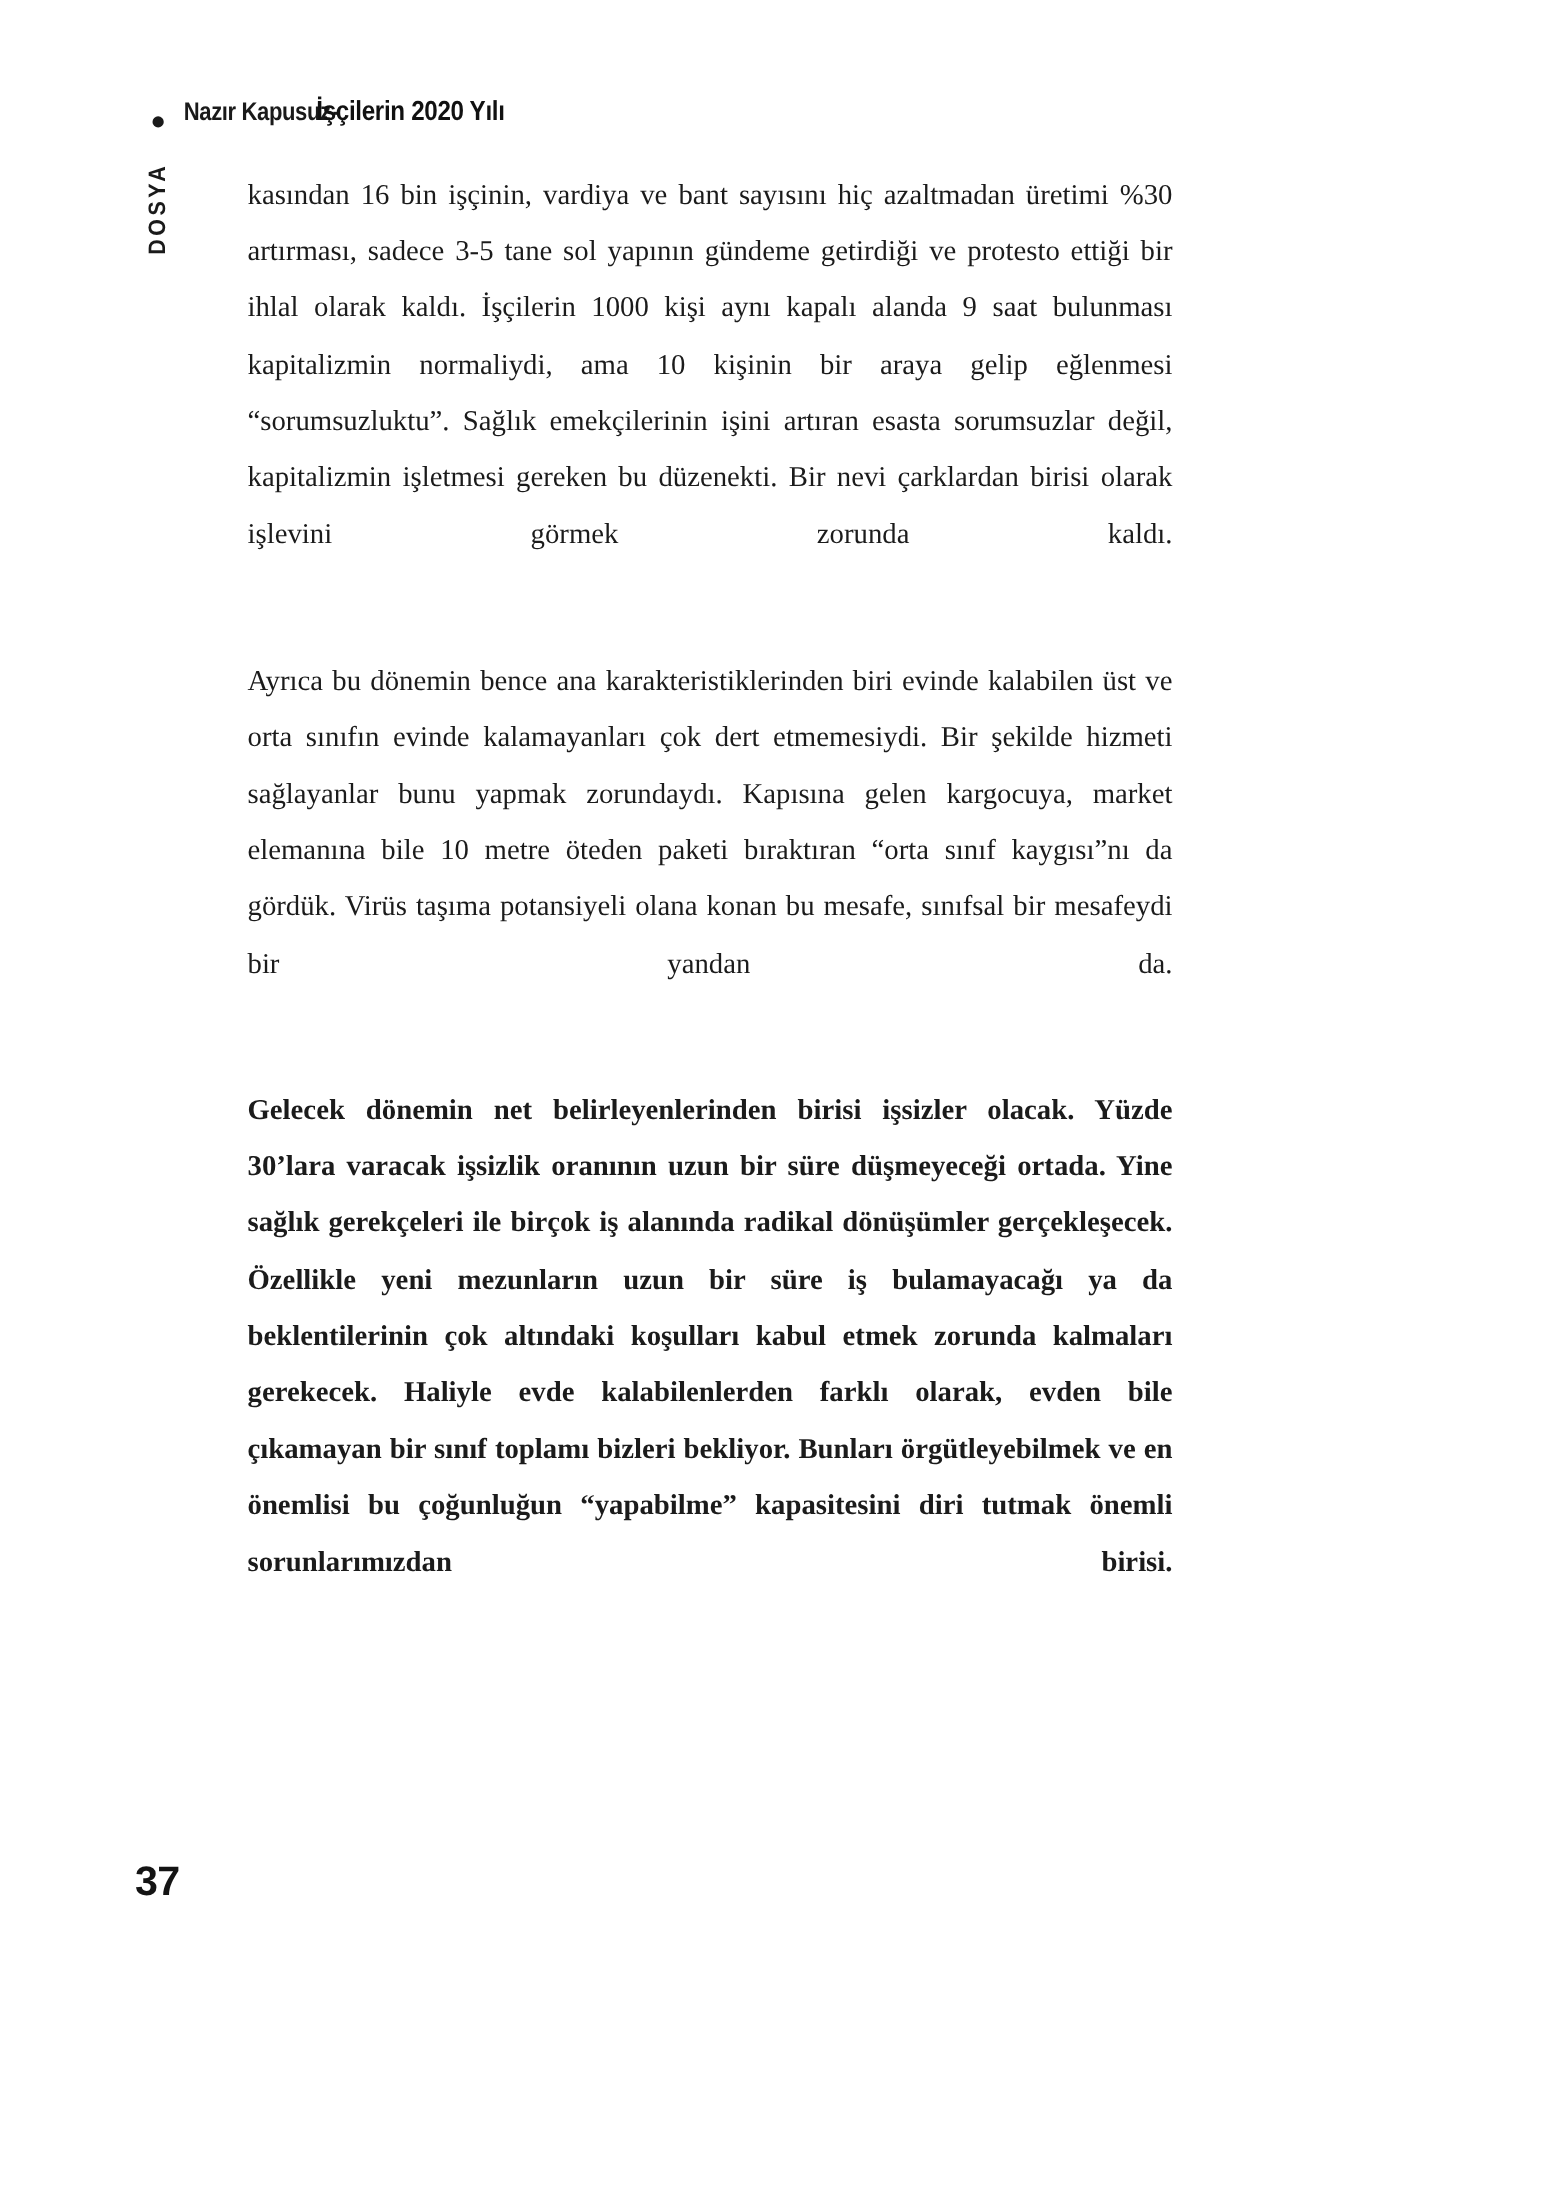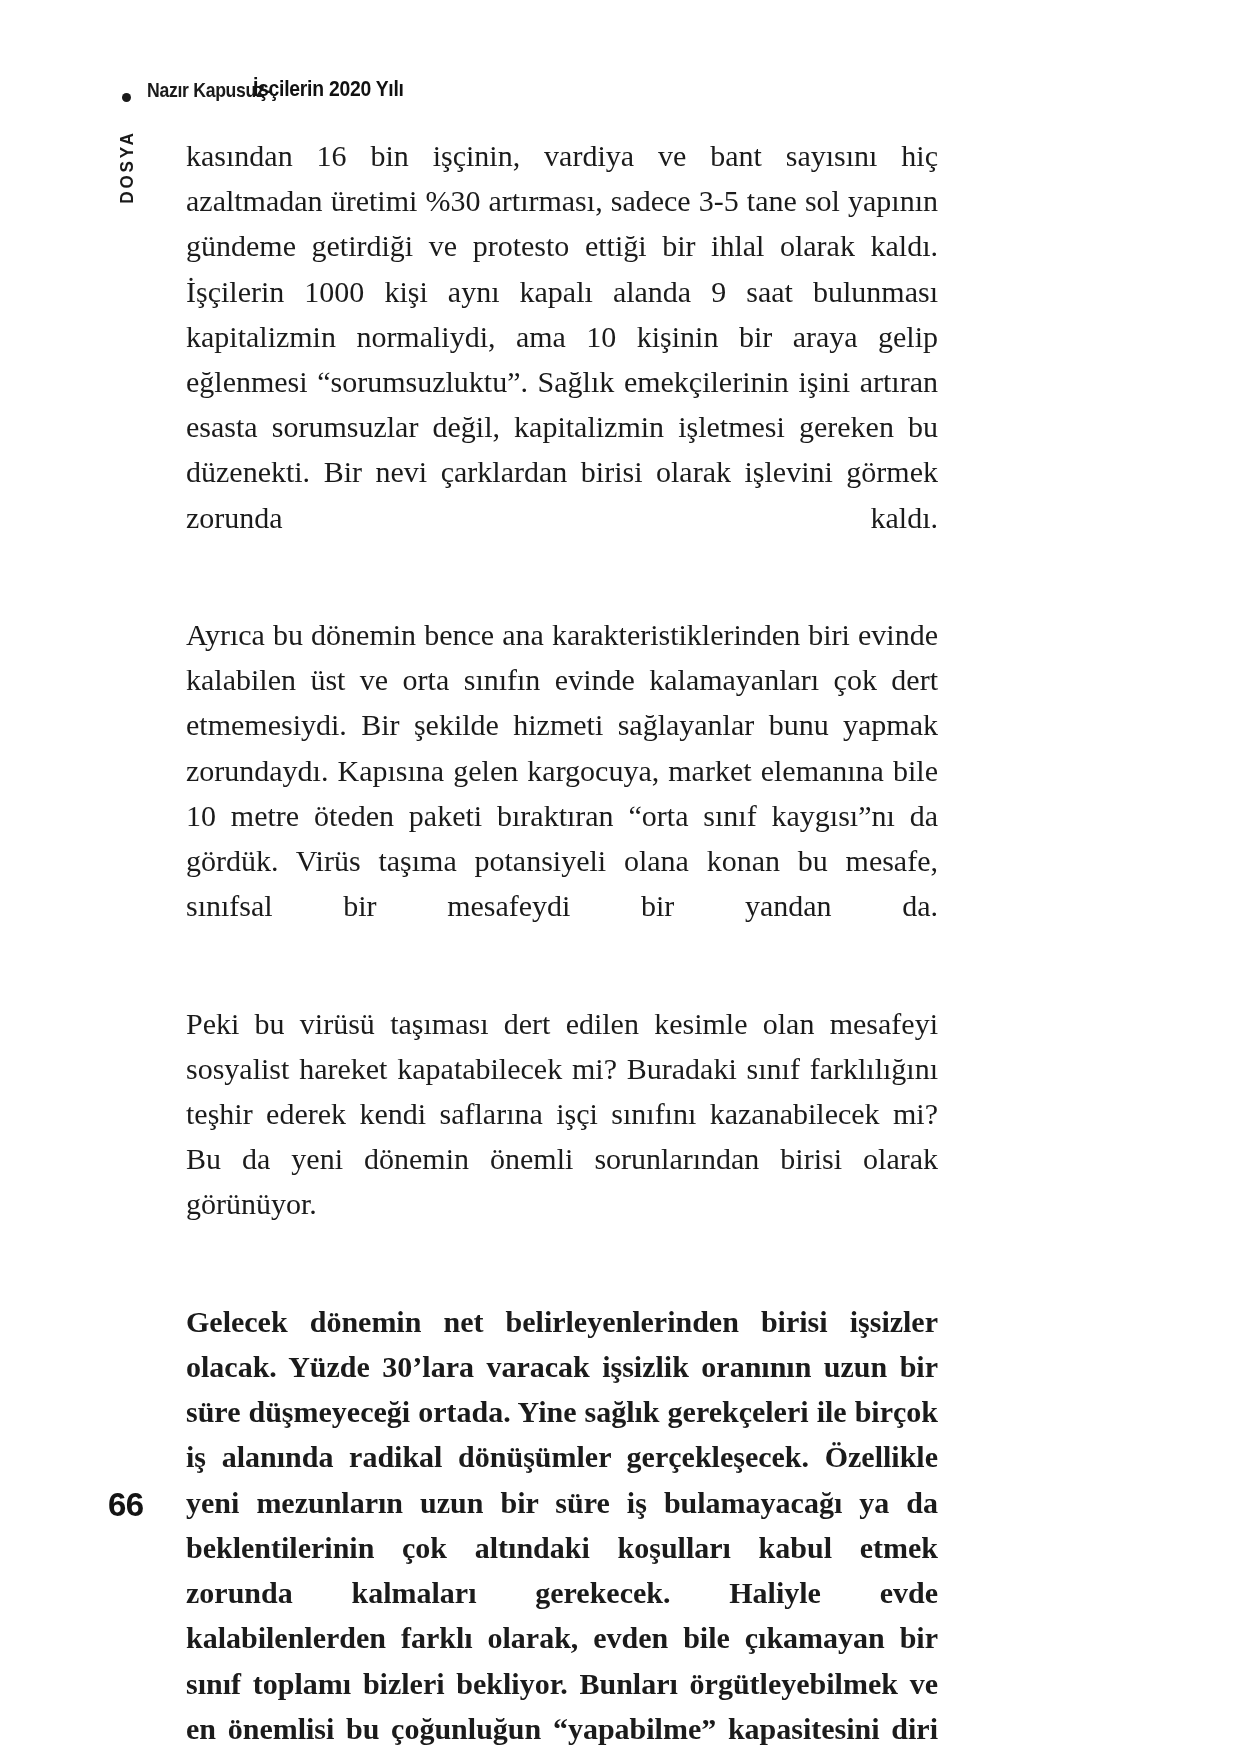"kasından 16 bin işçinin, vardiya" .body-par { font-size: 30px -> 23px; margin: 0 0 27px 0 -> 0 0 27px 12px }
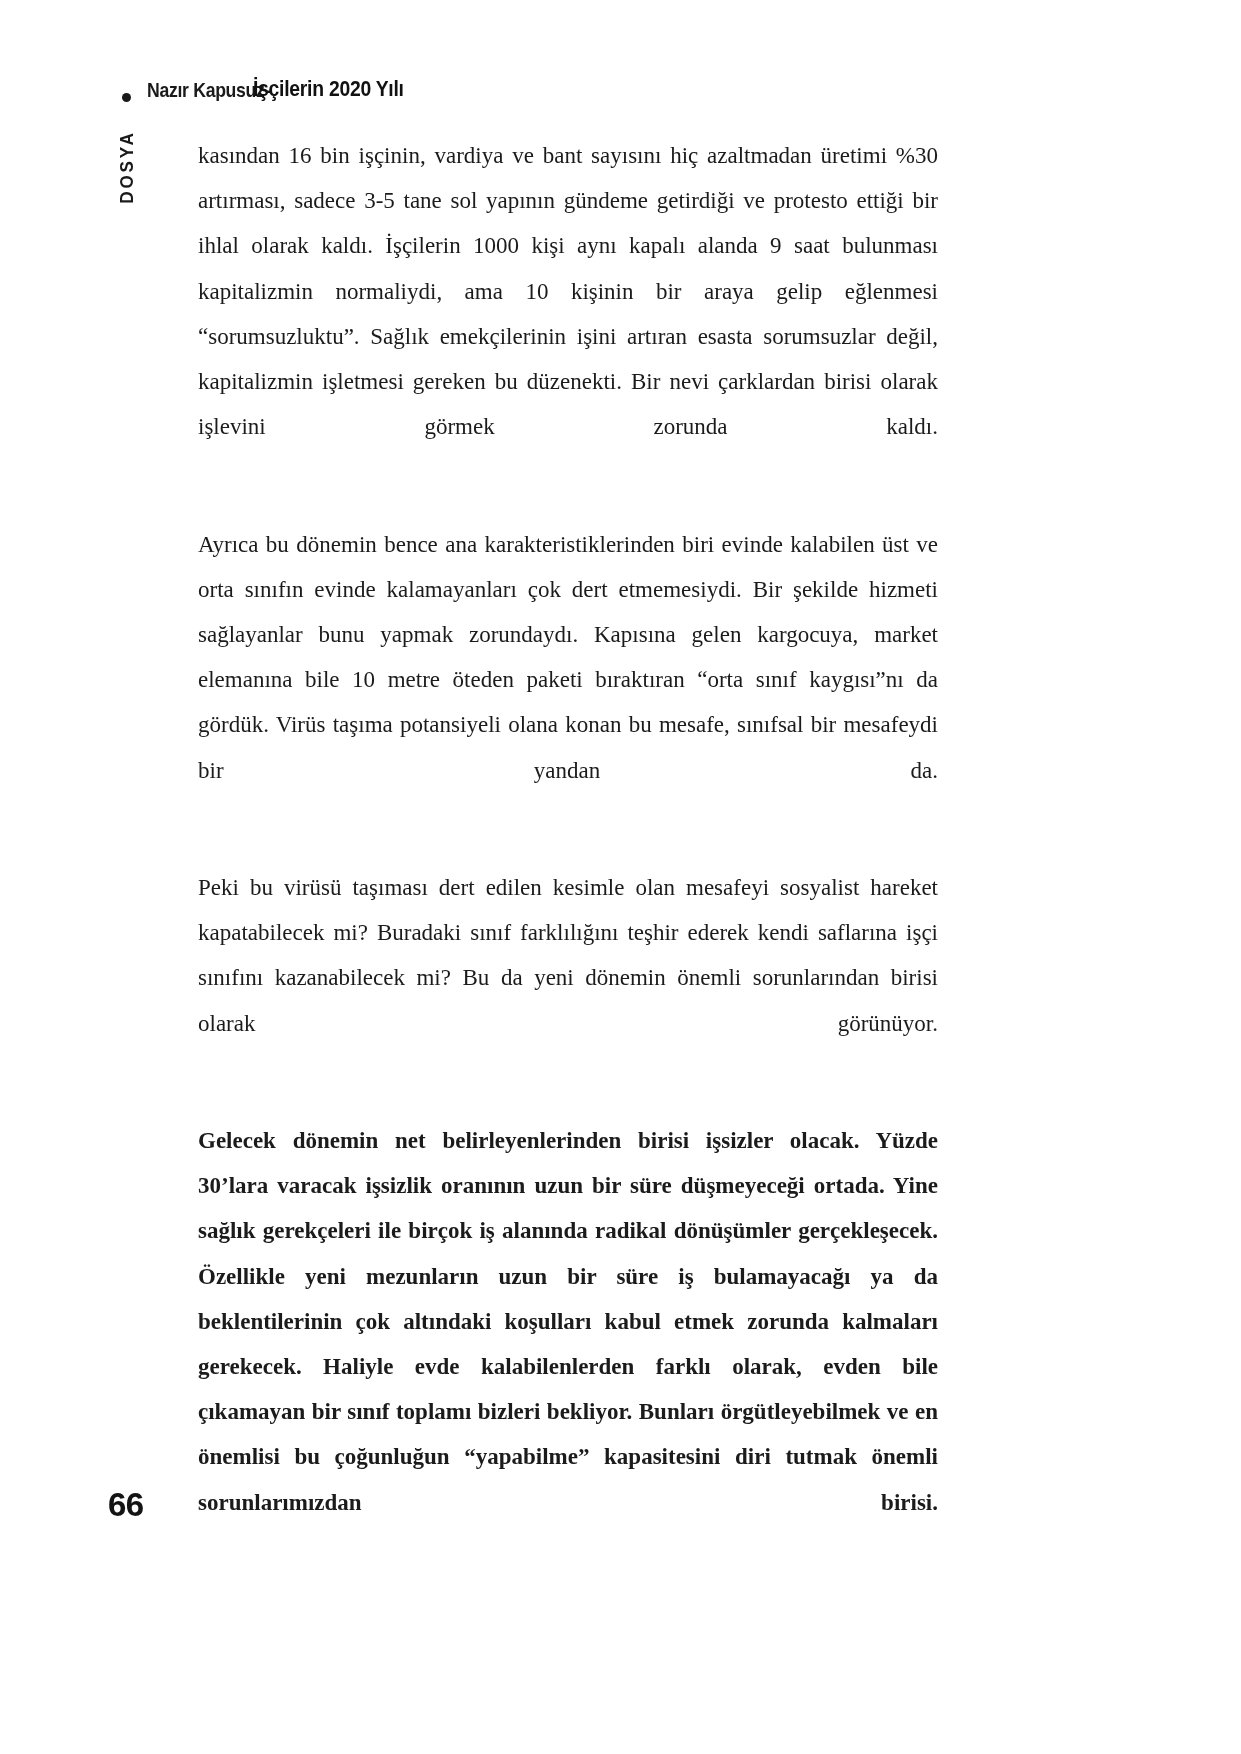"Peki bu virüsü taşıması dert" p.body-par { html: <p>Peki bu virüsü taşıması dert edilen kesimle olan mesafeyi sosyalist hareket kapatabilecek mi? Buradaki sınıf farklılığını teşhir ederek kendi saflarına işçi sınıfını kazanabilecek mi? Bu da yeni dönemin önemli sorunlarından birisi olarak görünüyor.</p> -> none }
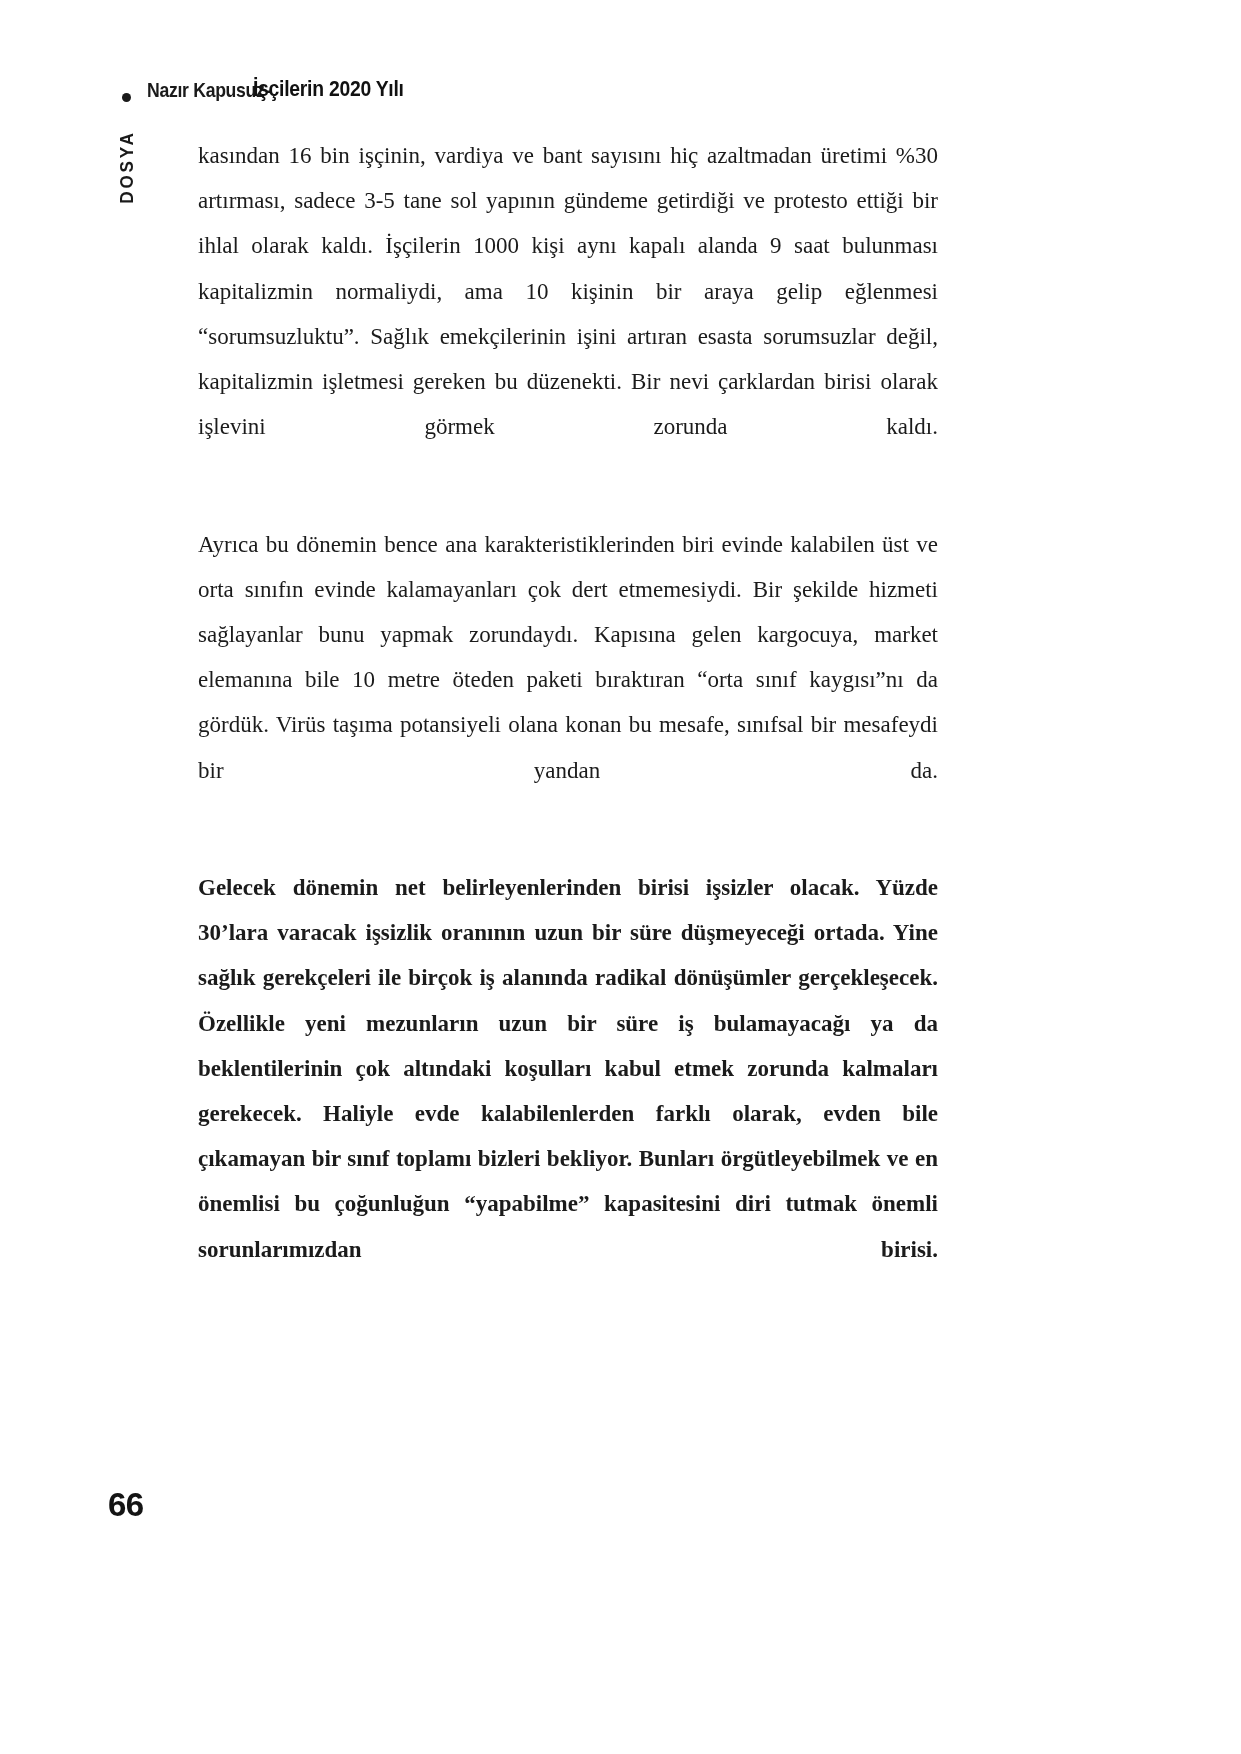"66" div.folio { text: 66 -> 37 }
